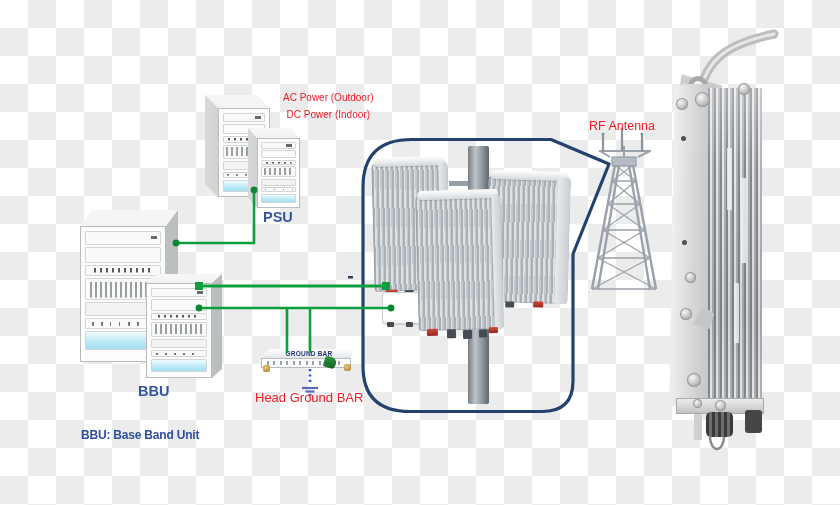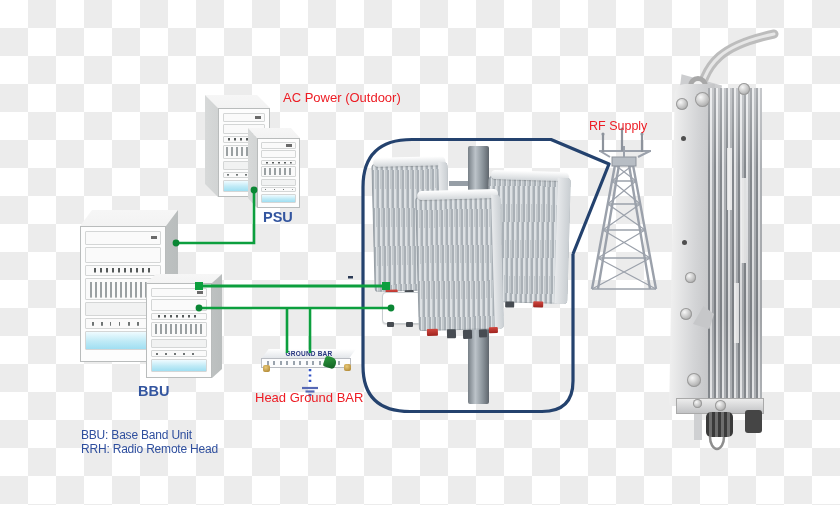"AC Power (Outdoor)" div.abs { font-size: 13px -> 10px }
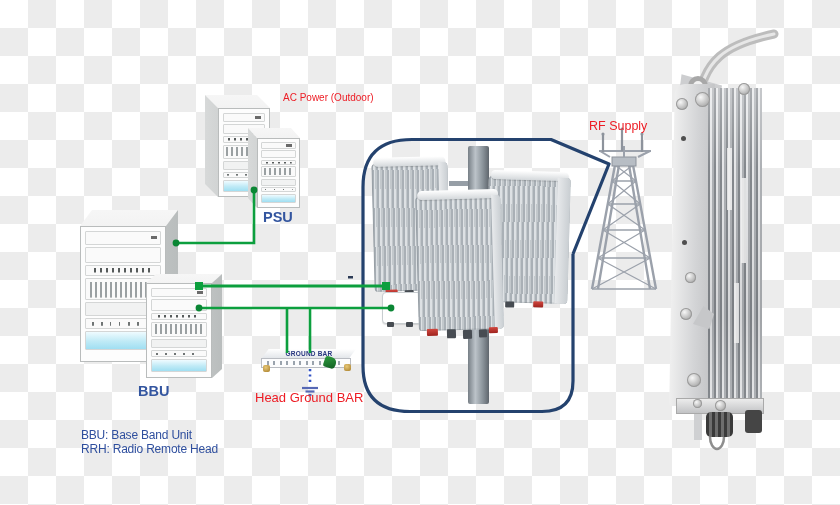"DC Power (Indoor)" div { html: none -> <div>DC Power (Indoor)</div> }
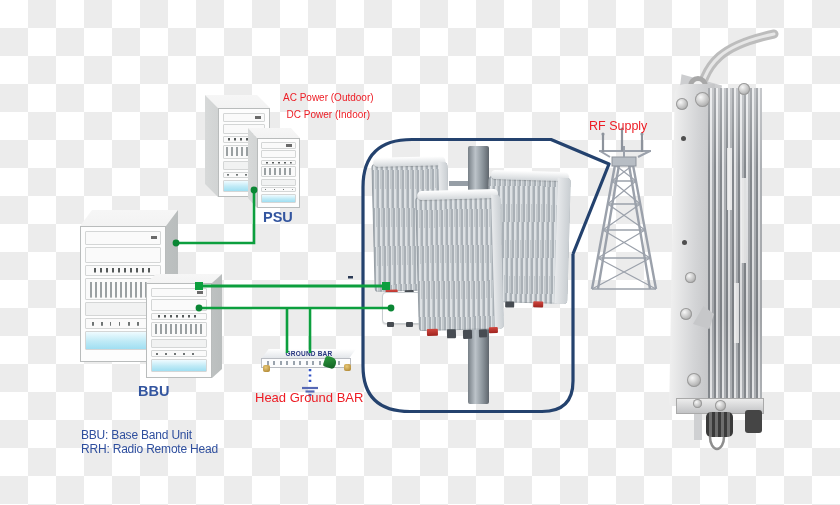"RF Supply" div.abs { text: Supply -> Antenna }
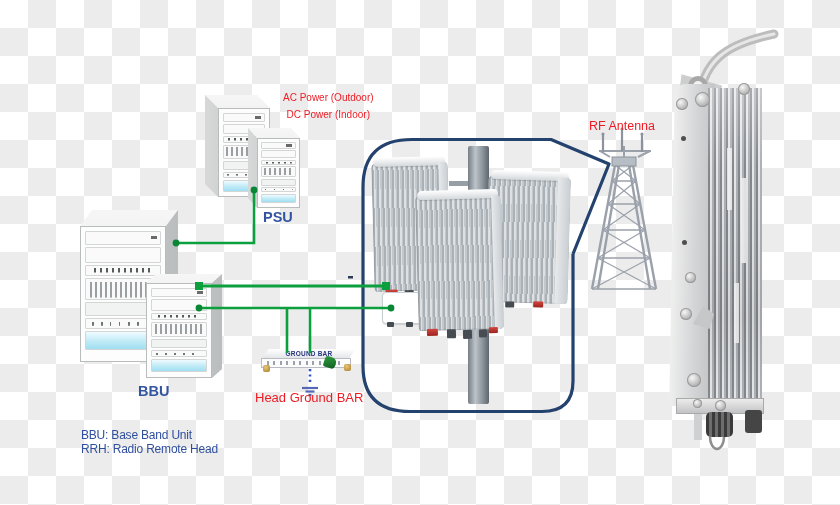"BBU: Base Band Unit" .legend { font-weight: 400 -> 700 }
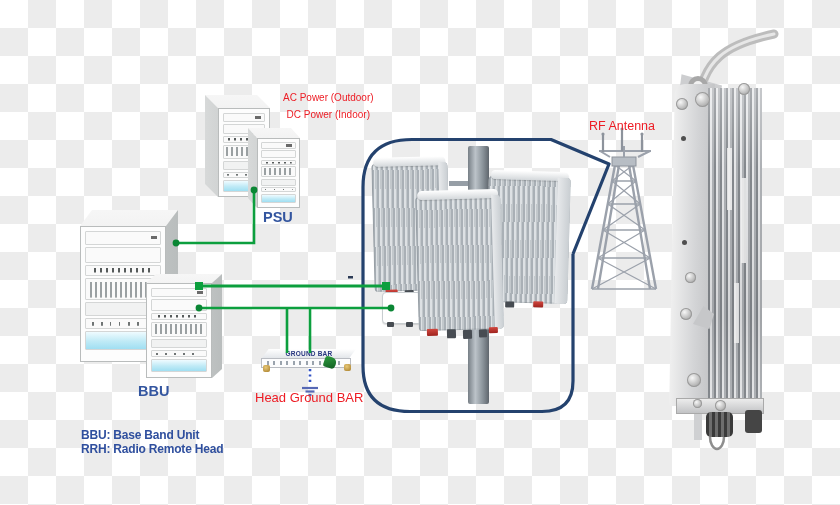"RRH: Radio Remote Head" div { html: <div>RRH: Radio Remote Head</div> -> none }
